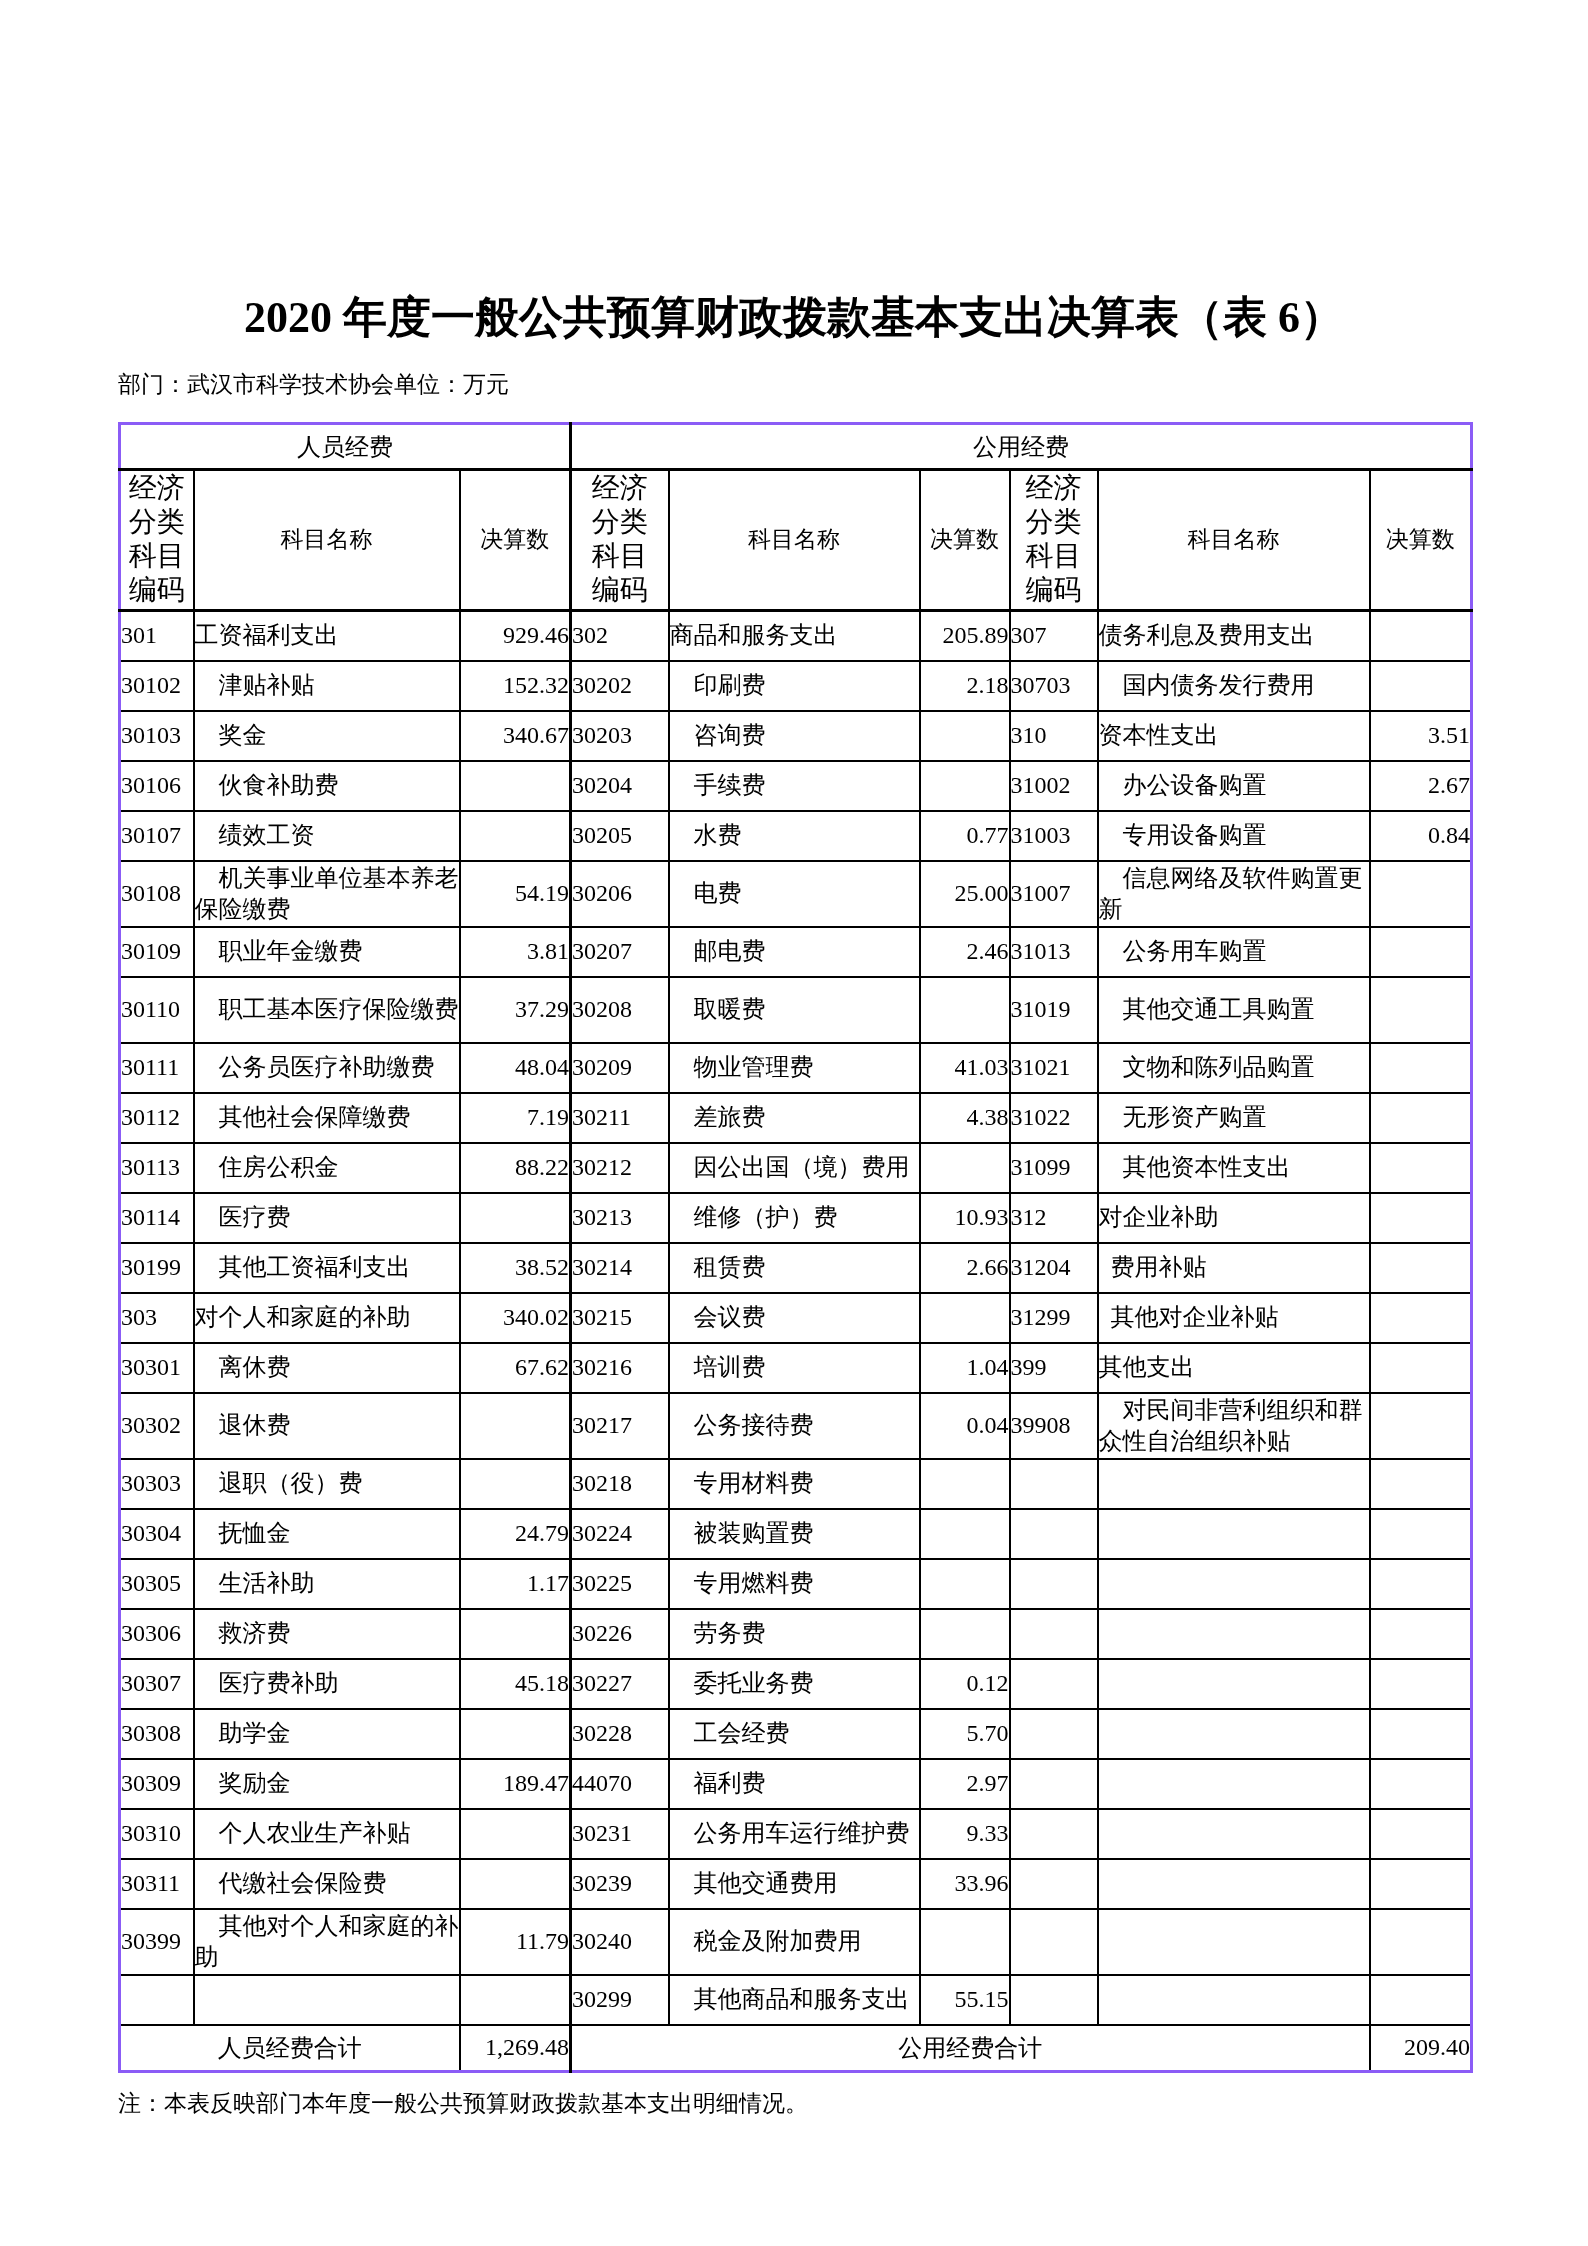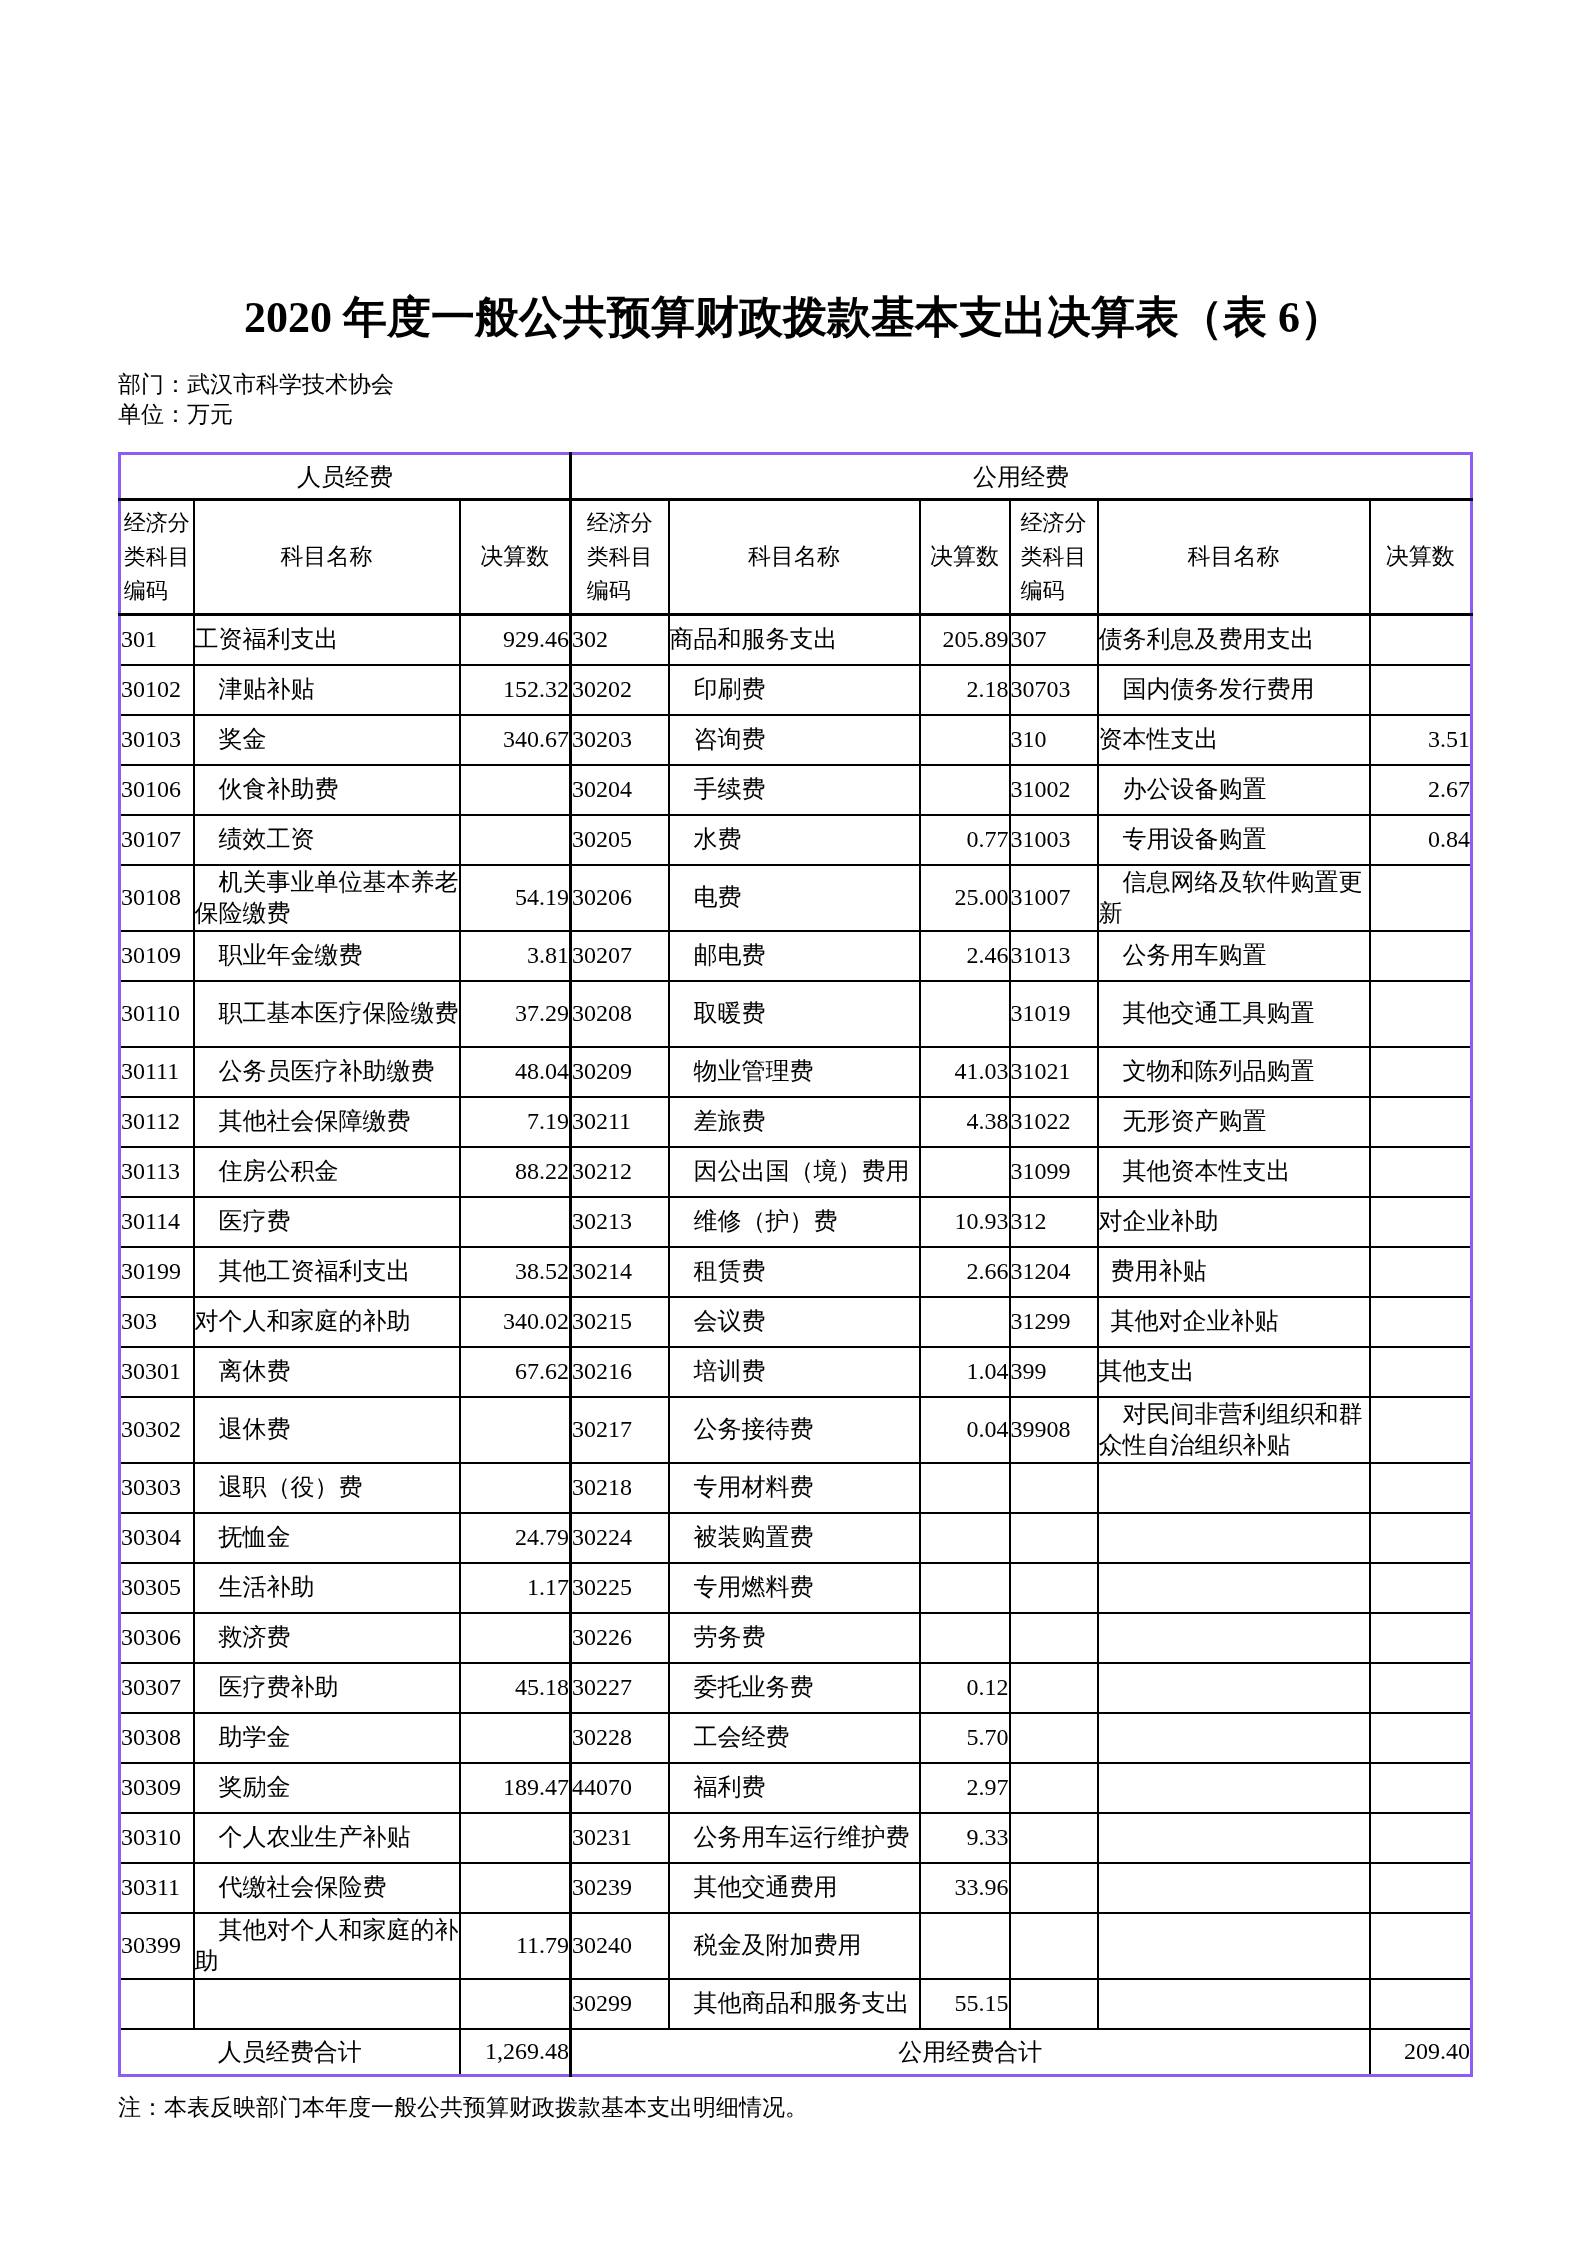"部门：武汉市科学技术协会" .meta { flex-direction: column -> none }
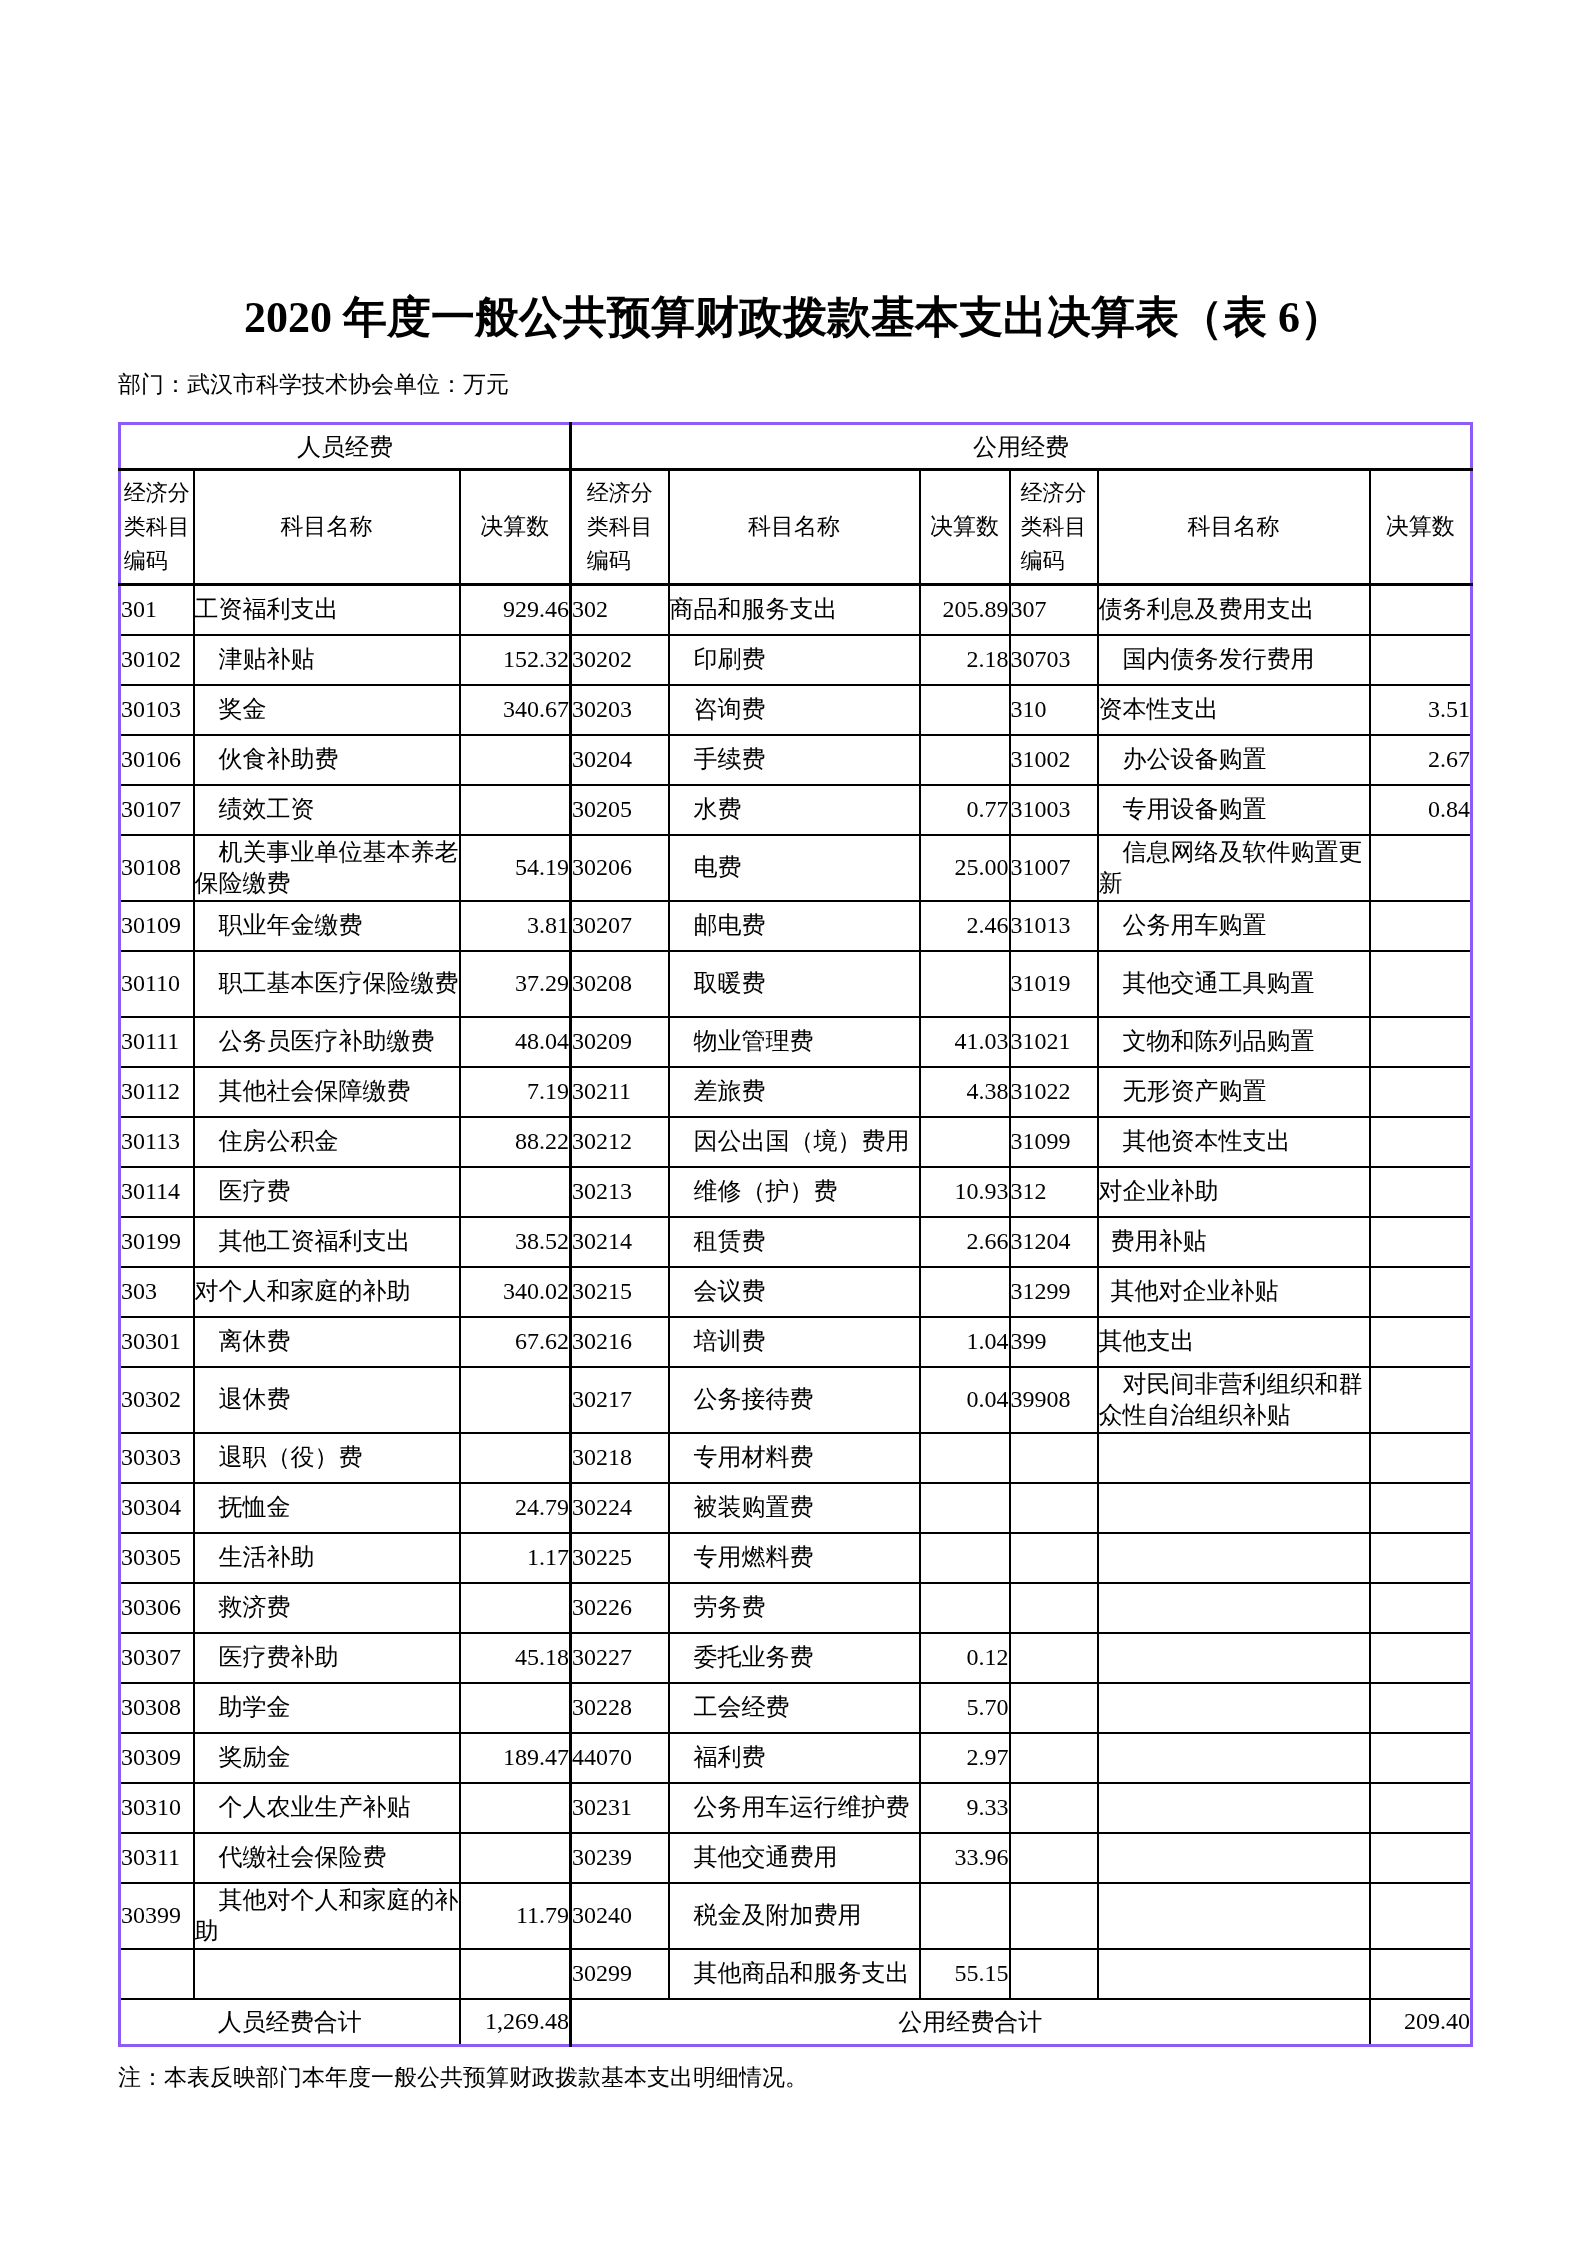"经济分类科目编码" tr.cols th .vhdr { font-size: 22px -> 28px; text-align: left -> center }
